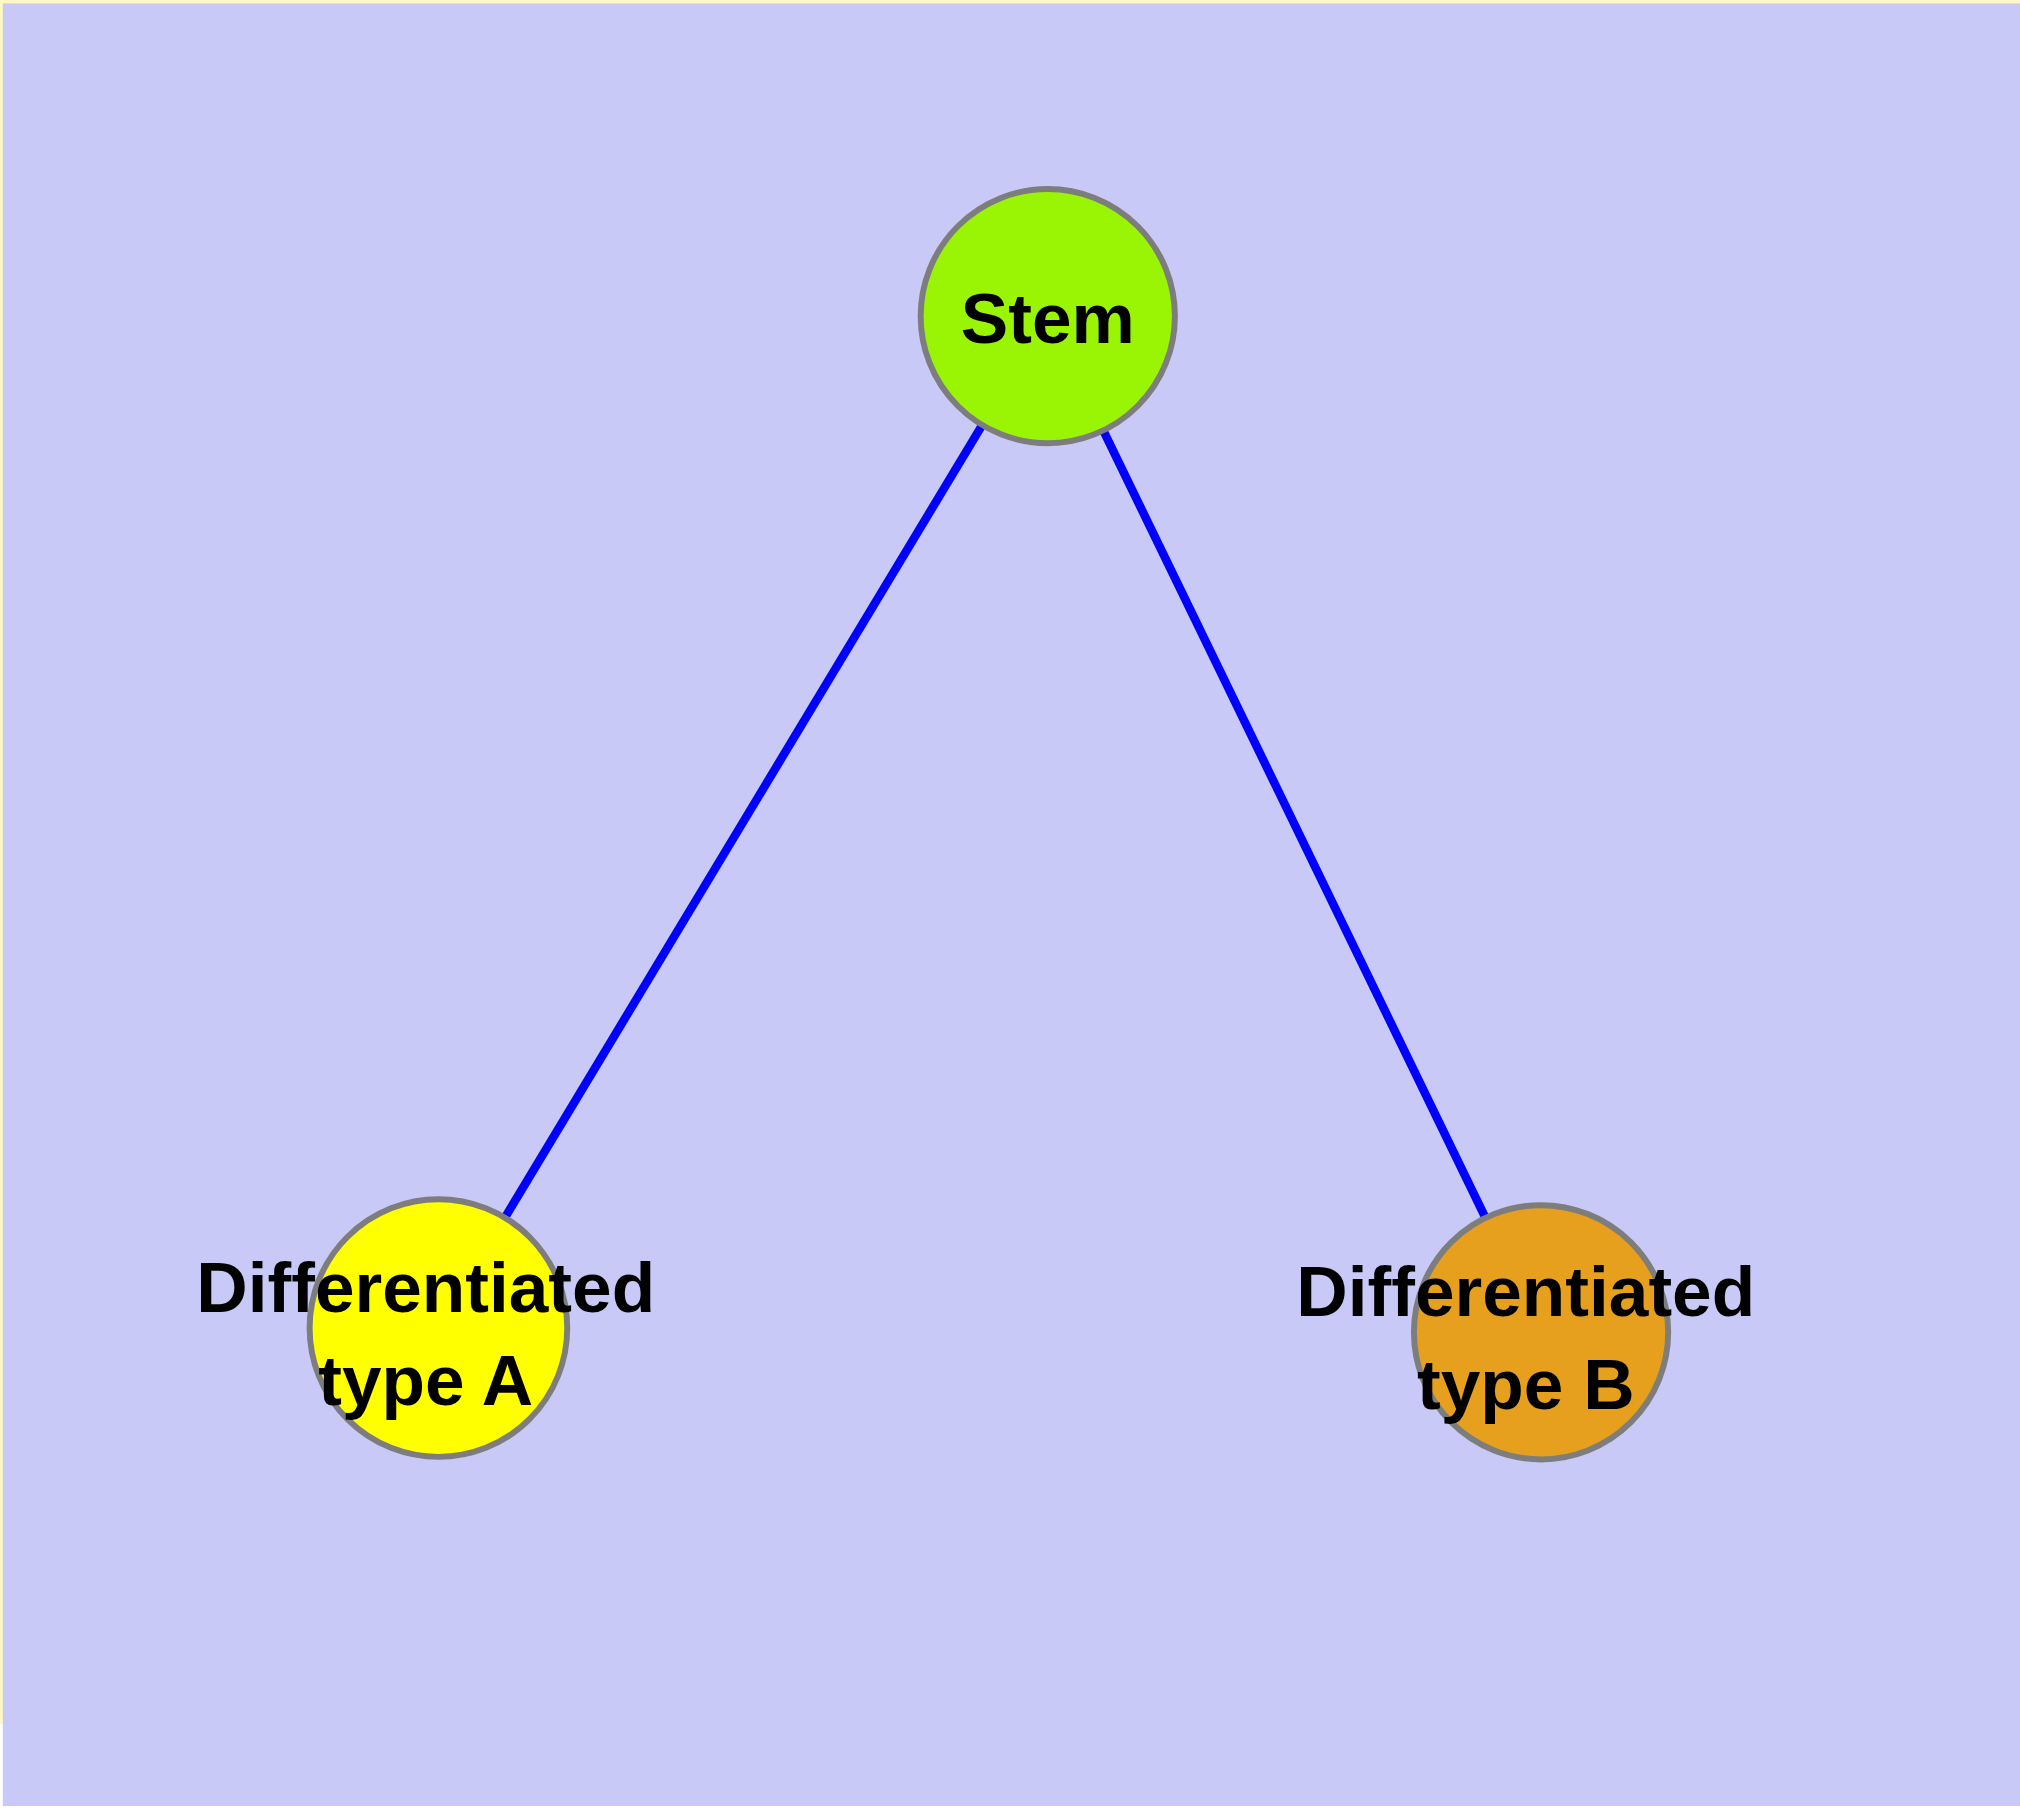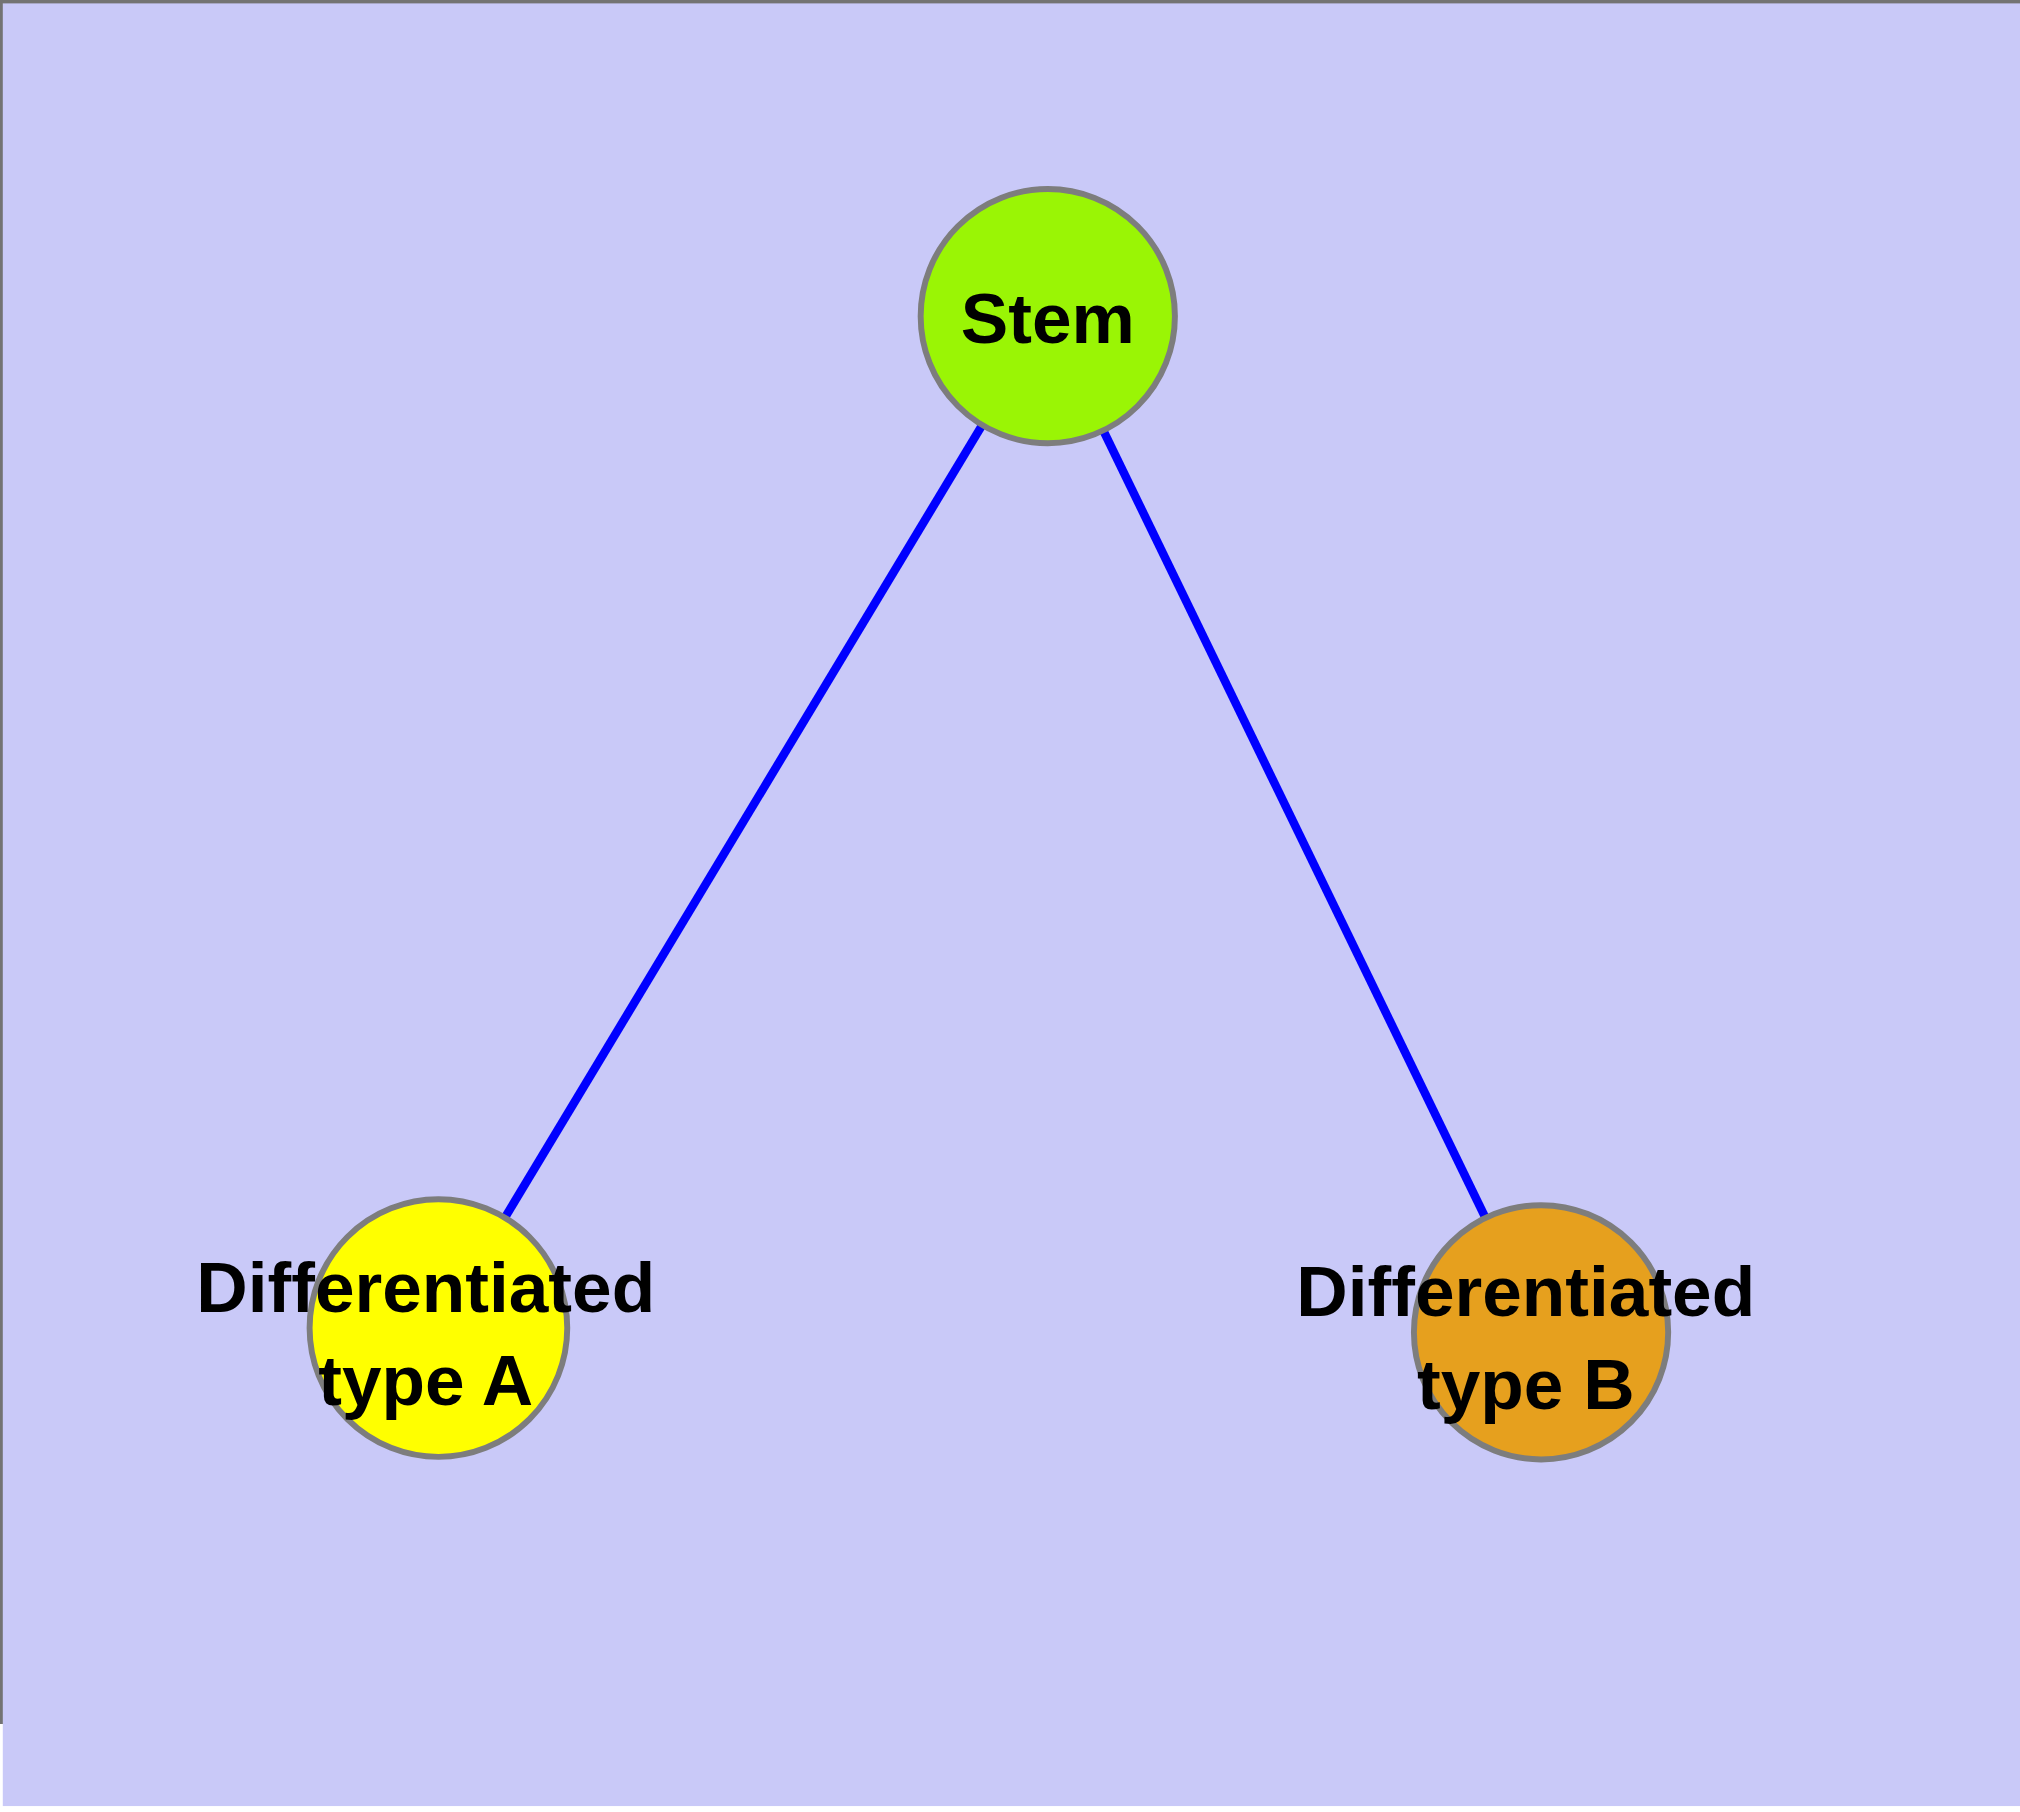"Stem" .stage { background: #737373 -> #fef9c3 }
